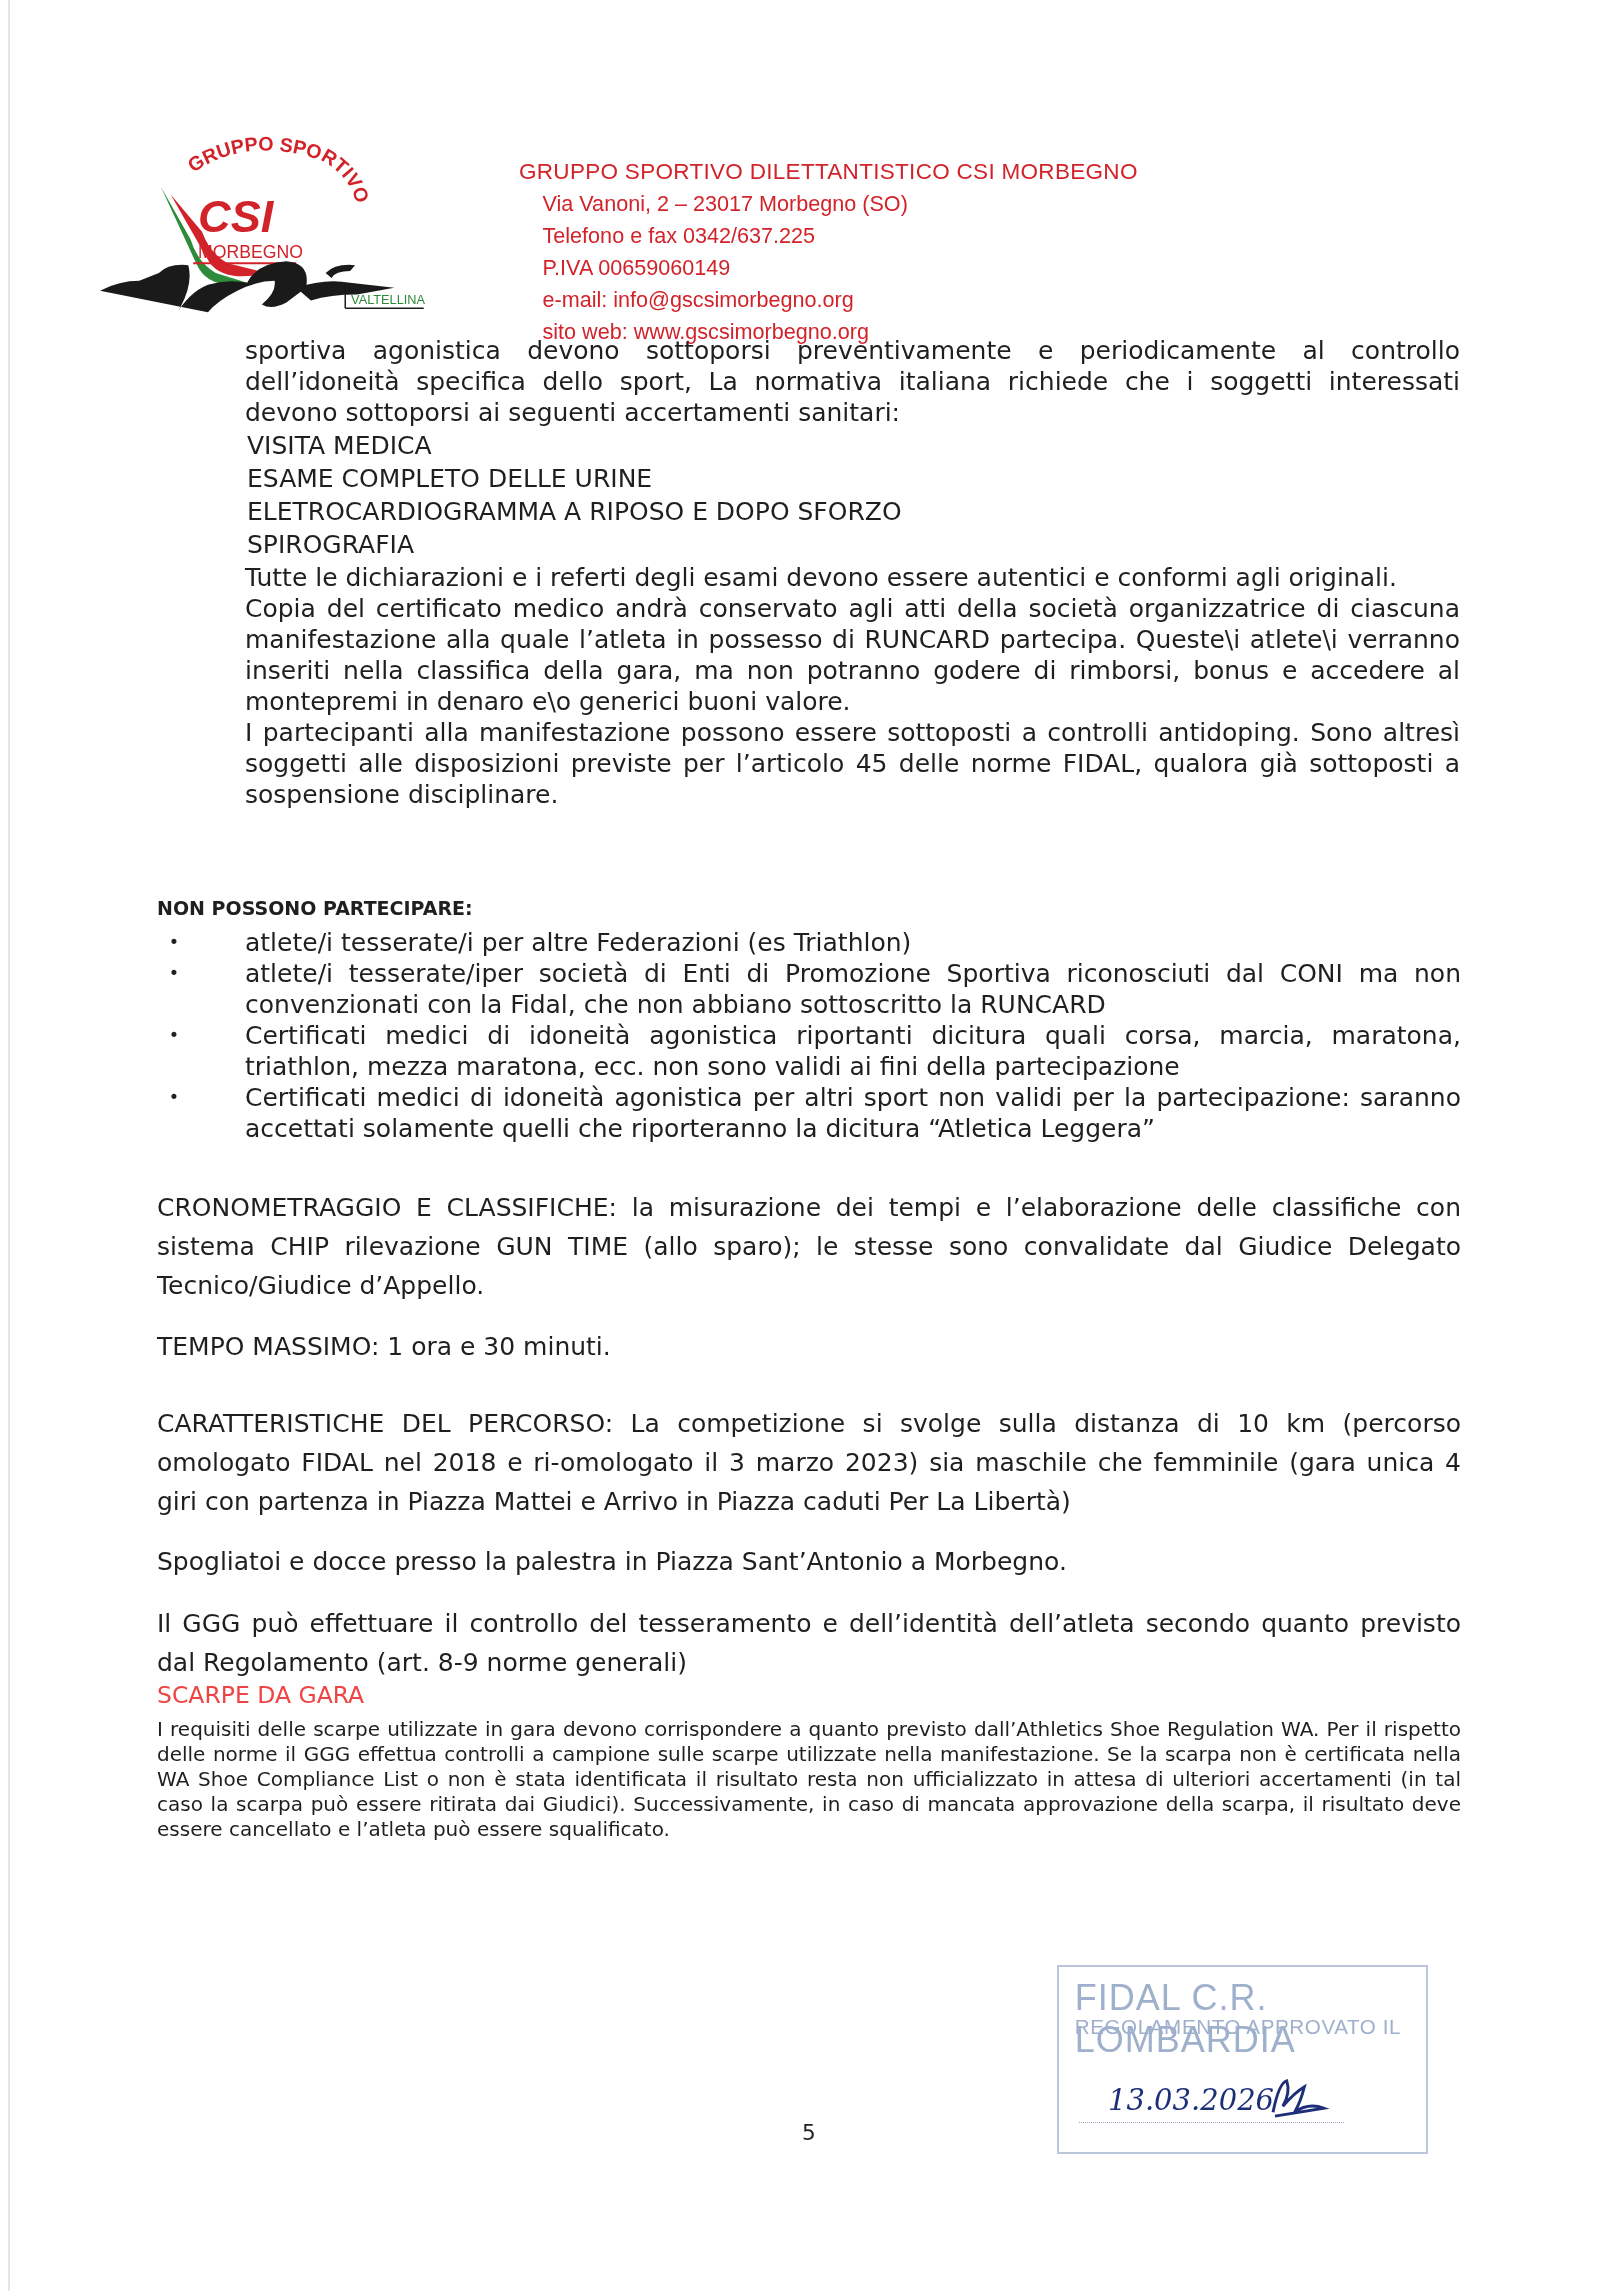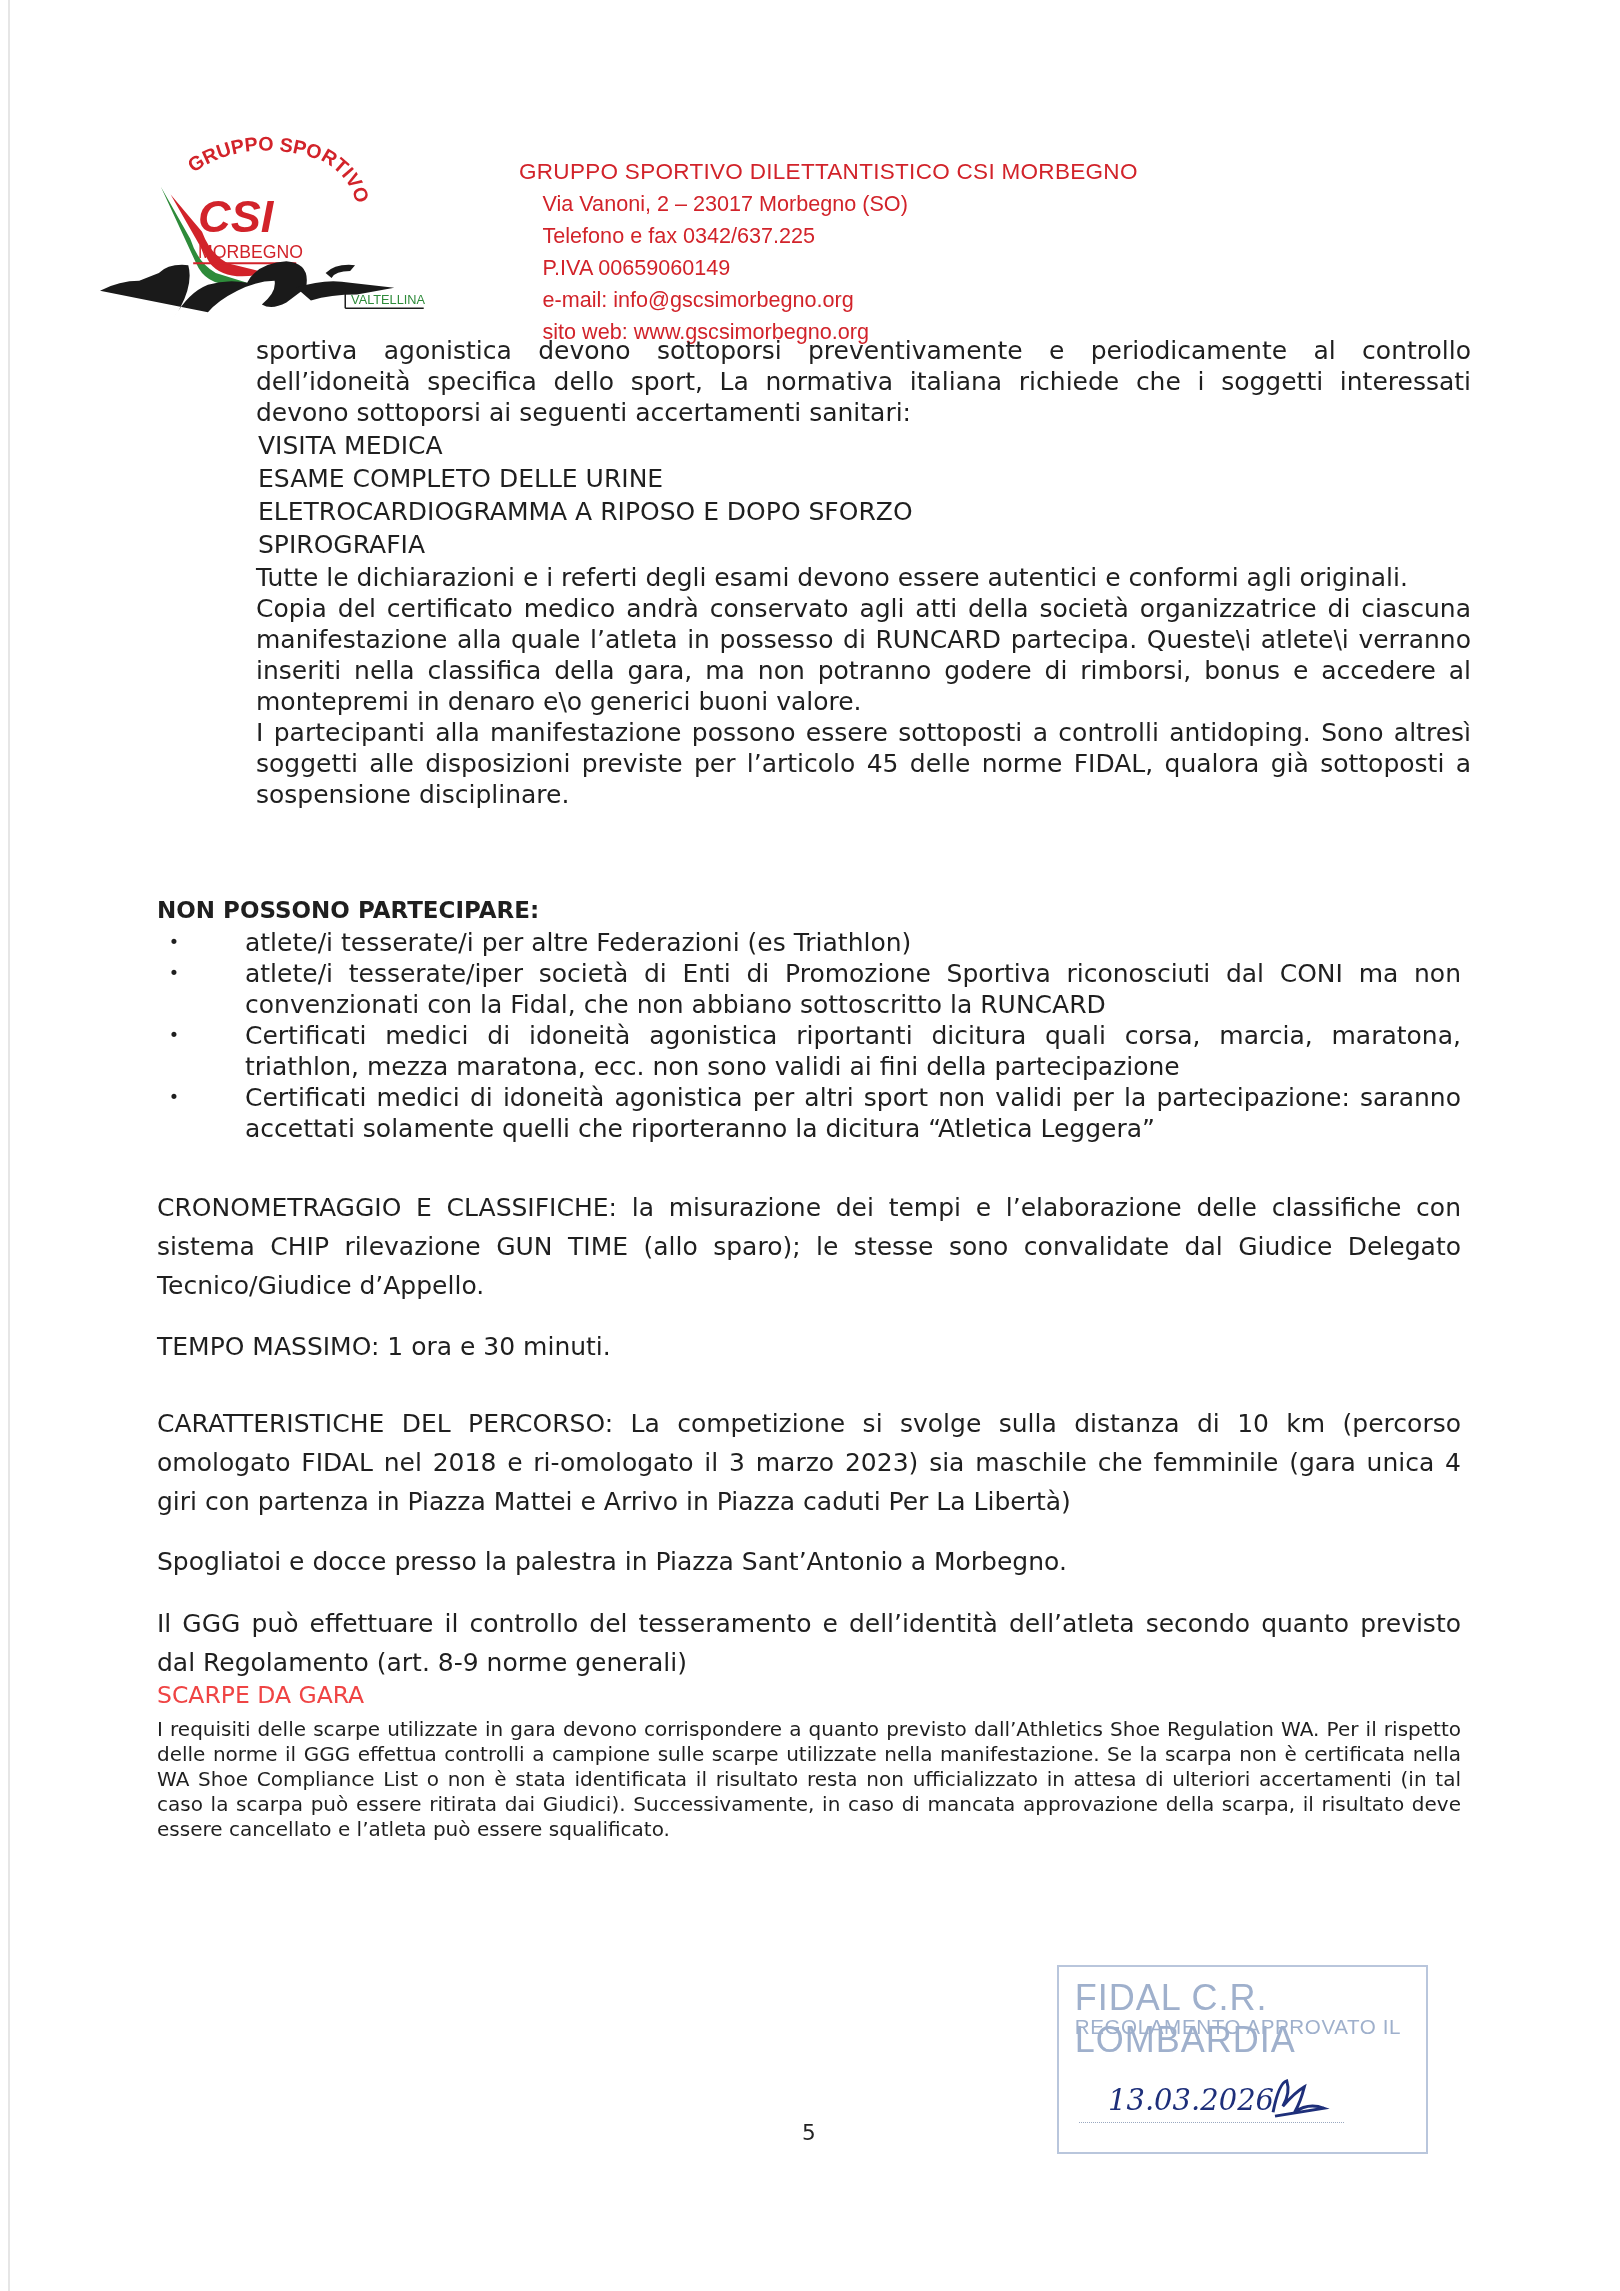"sportiva agonistica devono sottoporsi" .body { left: 256px -> 245px }
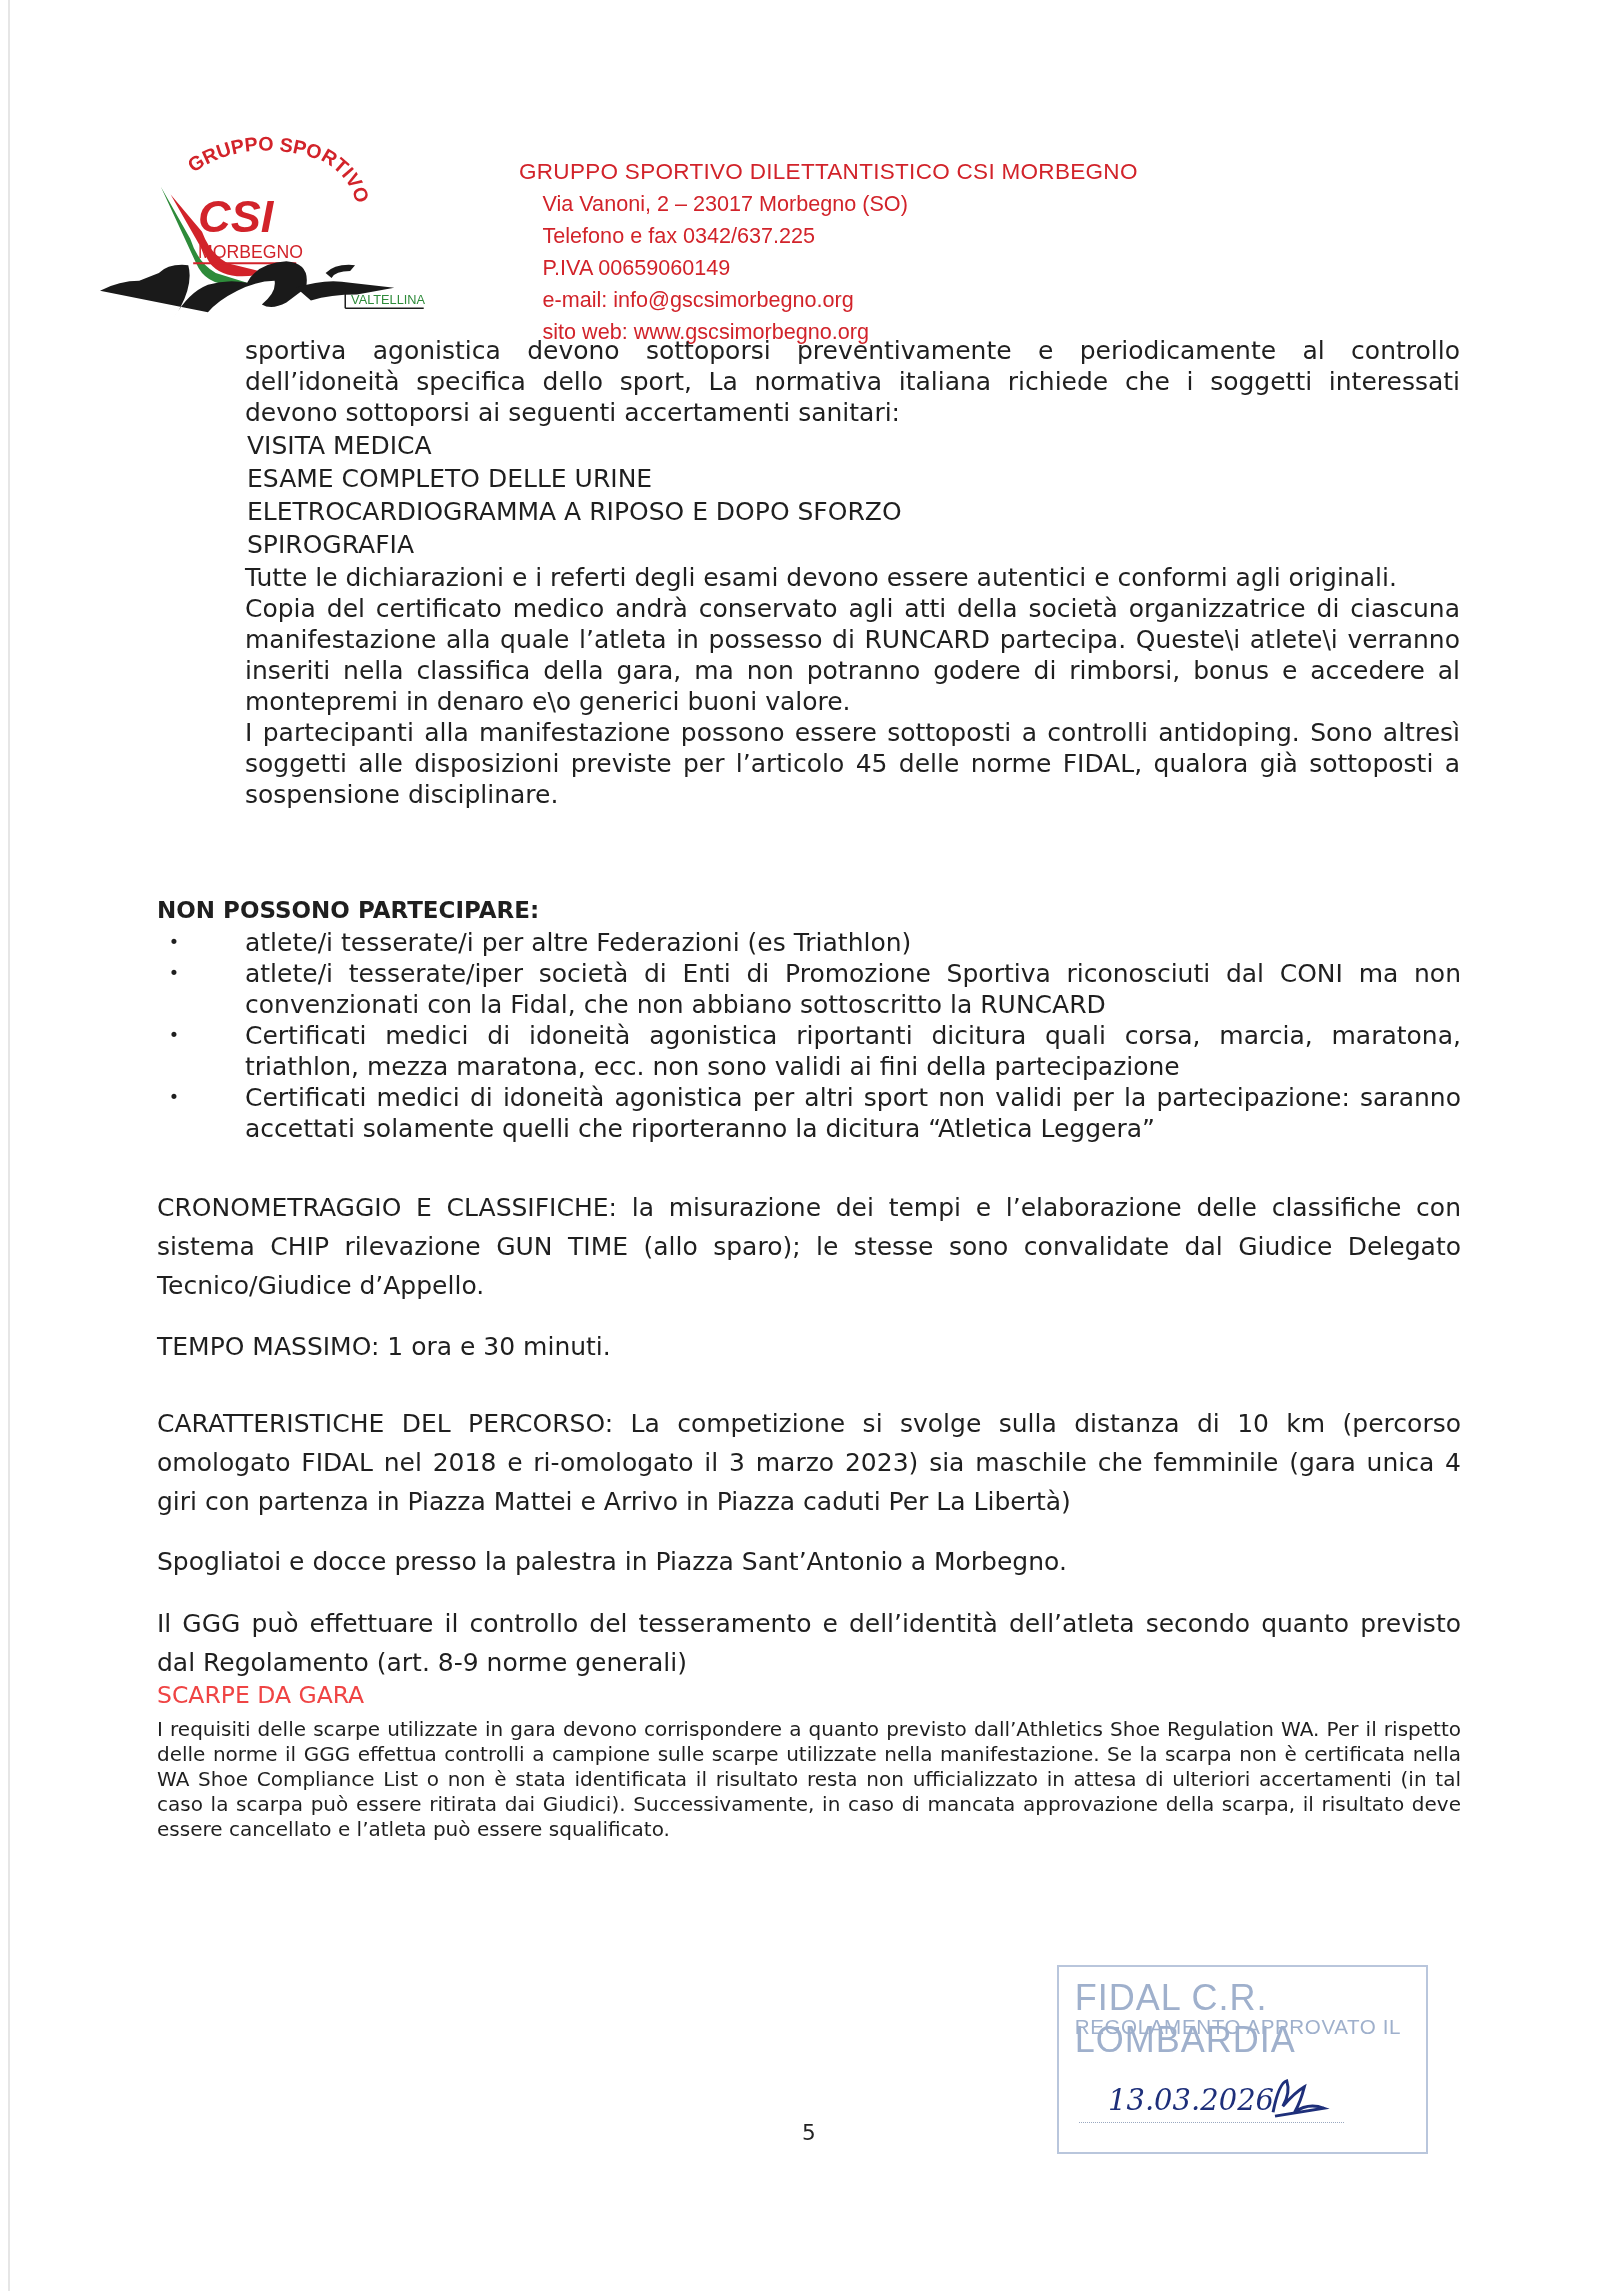"NON POSSONO PARTECIPARE:" .section-title { font-size: 23px -> 19px }
